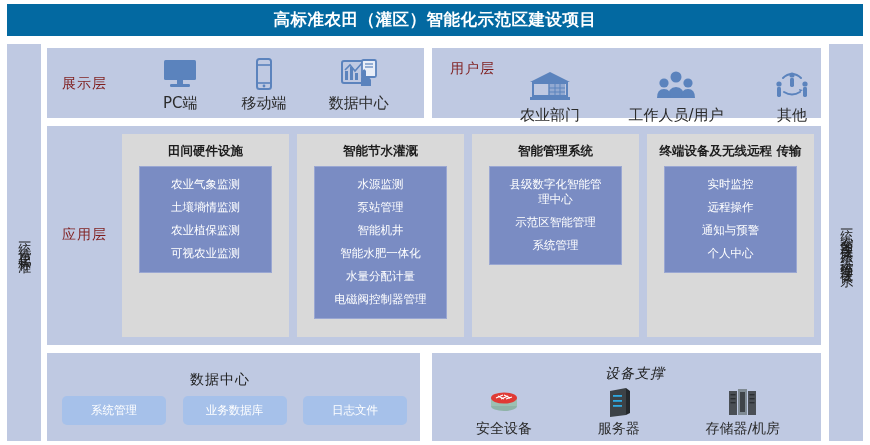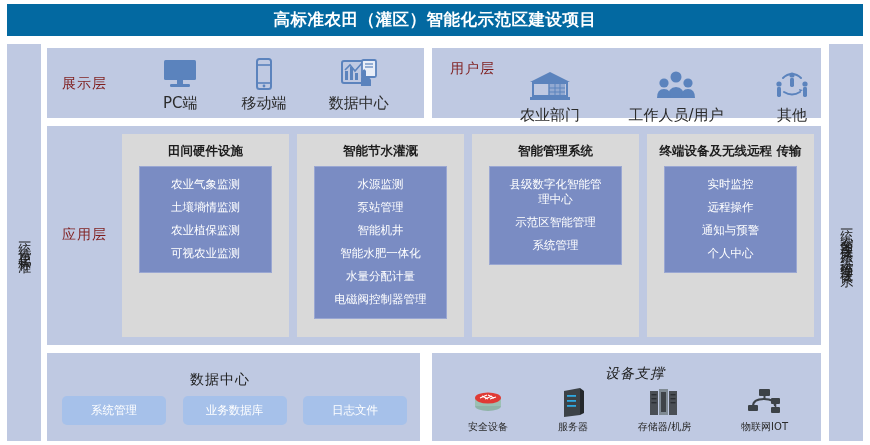"安全设备" #icons-equip .cap { font-size: 10px -> 14px }
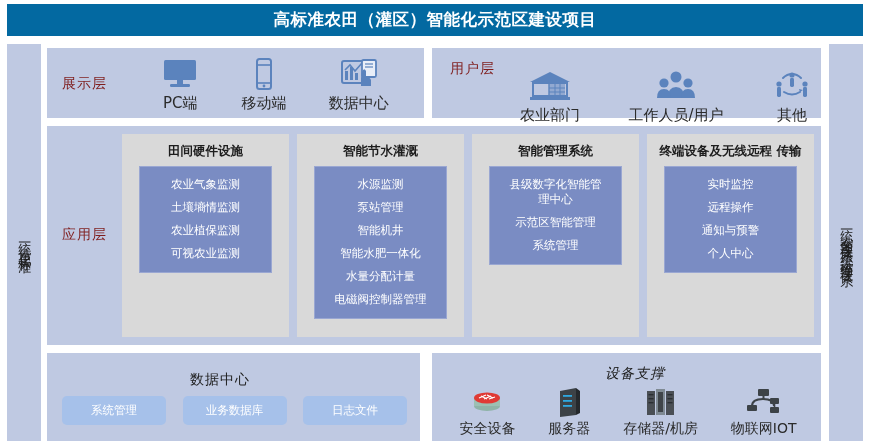"物联网IOT" div.icon-cell { html: <div> <span> <svg> <rect></rect> <line></line> <path></path> <rect></rect> <rect></rect> <rect></rect> <line></line> </svg> </span> <span>物联网IOT</span> </div> -> none }
